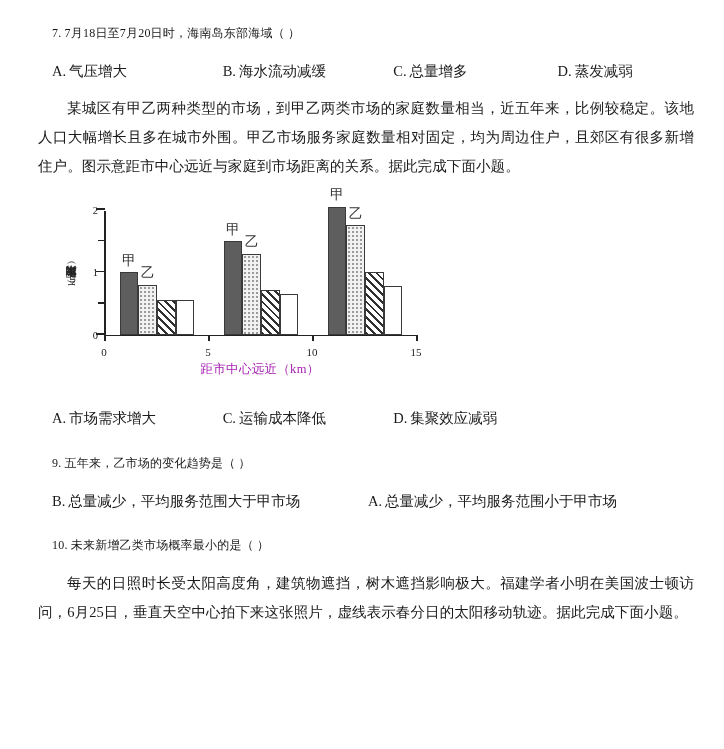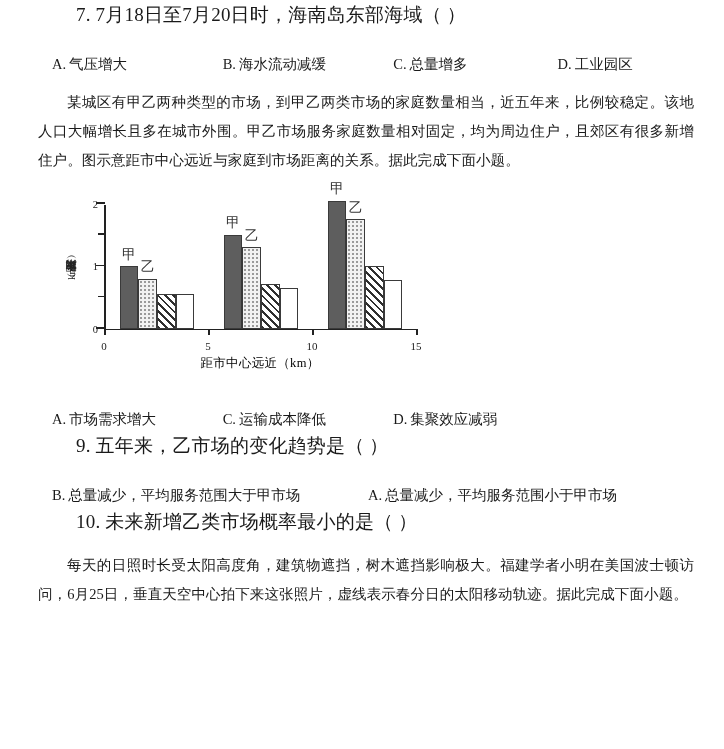"7. 7月18日至7月20日时，海南岛东部海域（ ）" .q-line { font-size: 19px -> 12px; margin-top: 0 -> 24px; padding: 0 48px 0 76px -> 0 48px 0 52px }
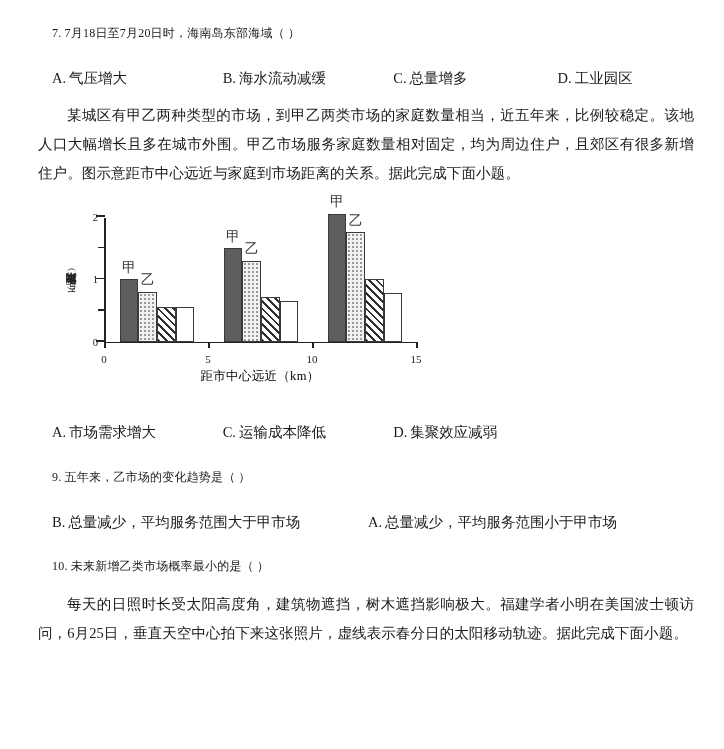"A. 气压增大" .opt-row { margin-top: 25px -> 18px }
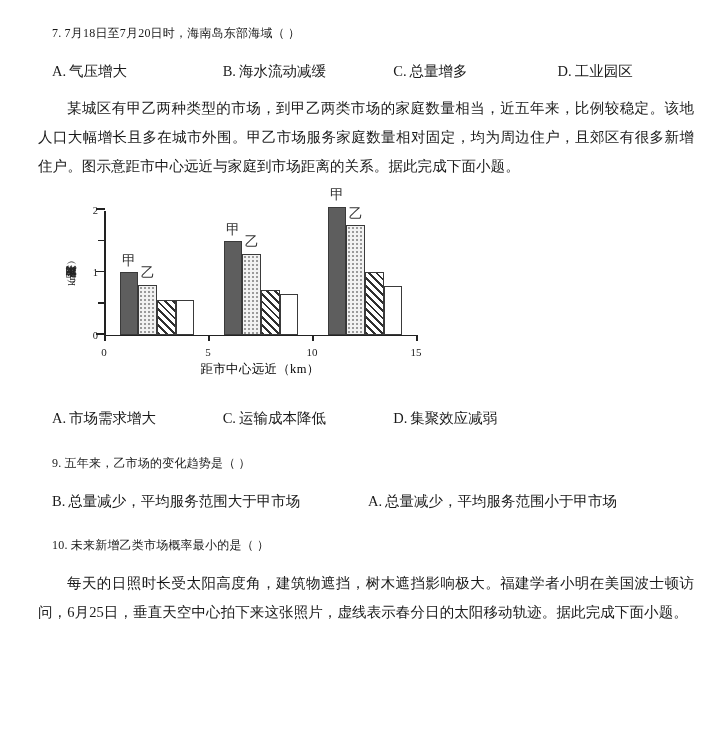"工业园区" span { text: 工业园区 -> 蒸发减弱 }
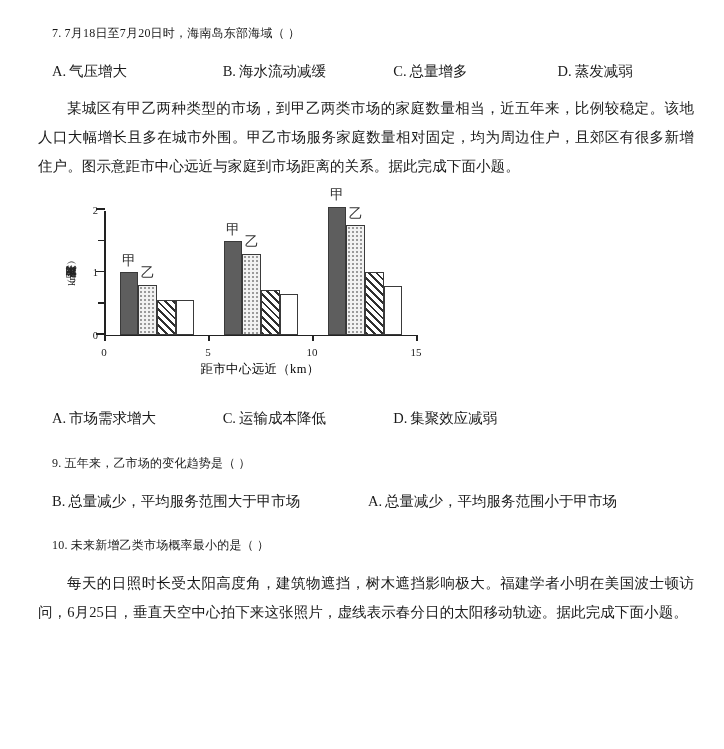"距市中心远近（km）" .xlabel { color: #000000 -> #a21caf }
